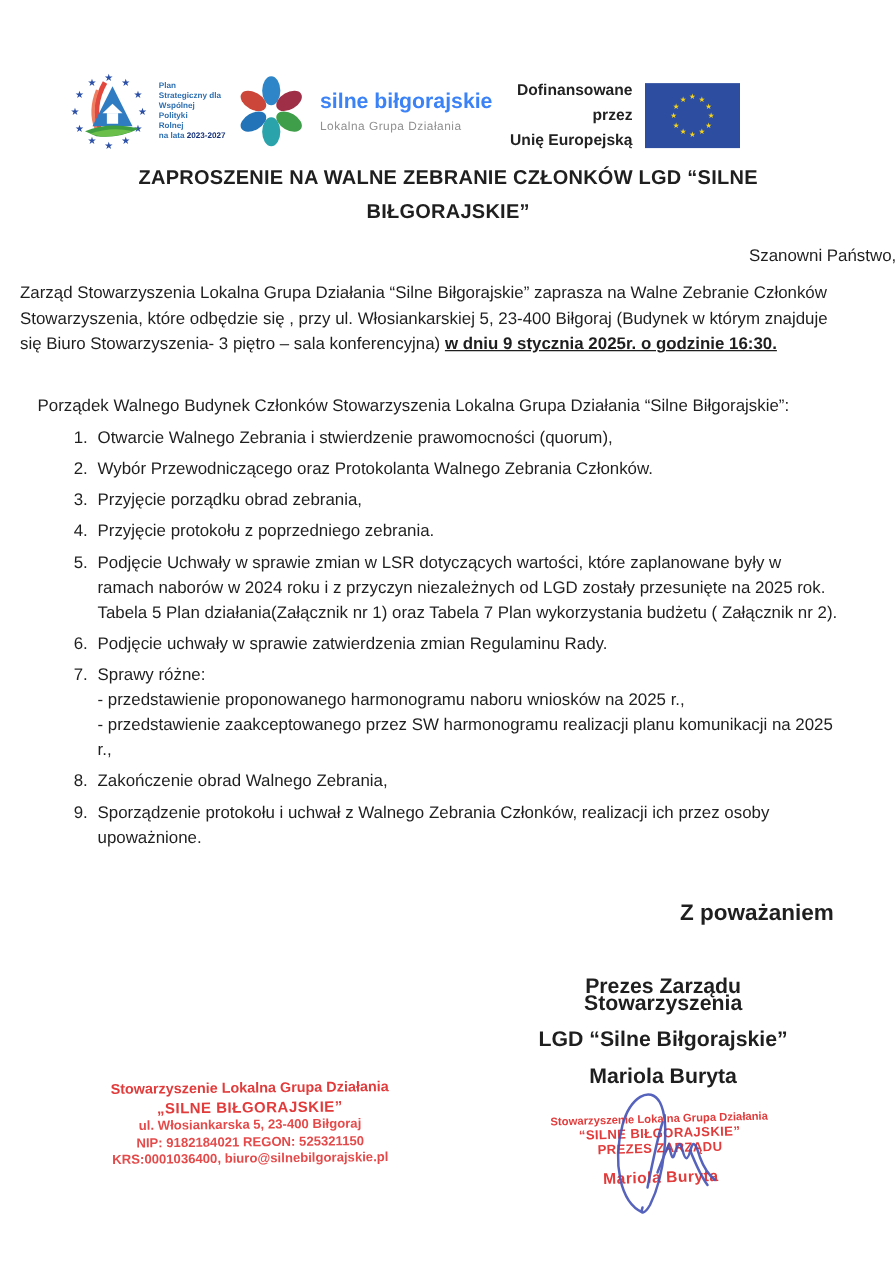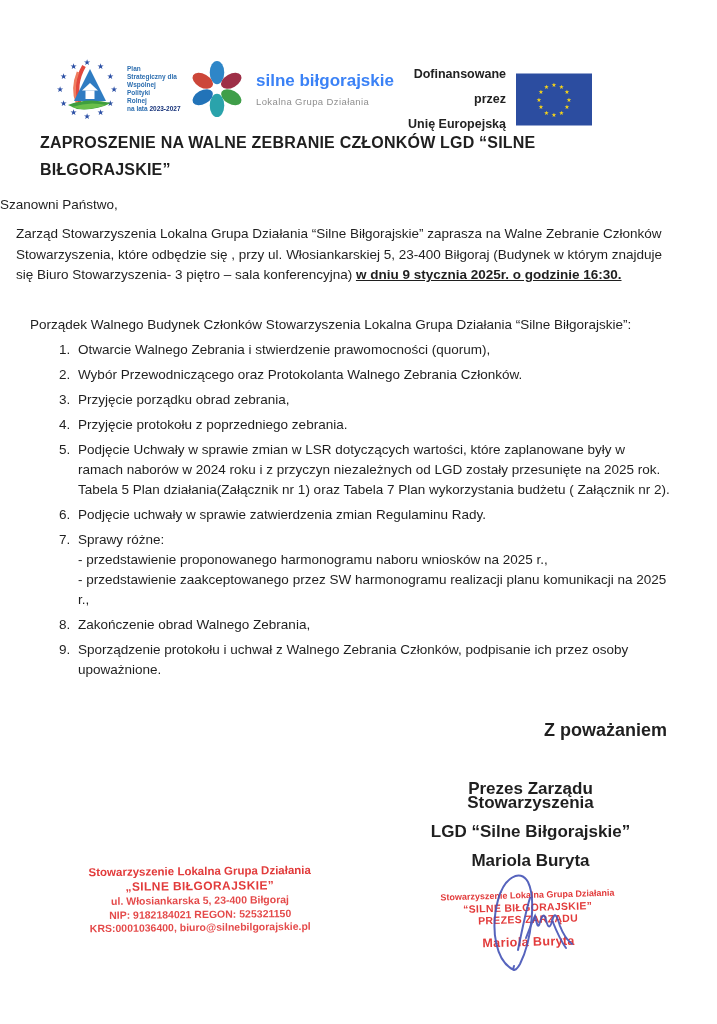"Dofinansowane przez" .logo-eu-text { line-height: 25px -> 20px }
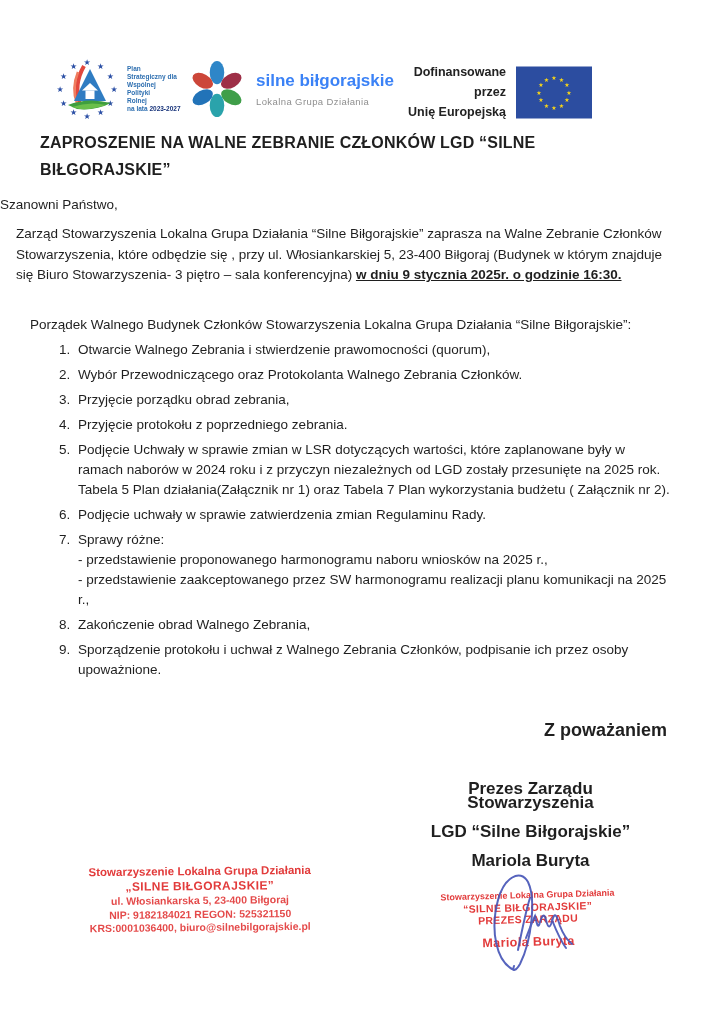"ZAPROSZENIE NA WALNE ZEBRANIE CZŁONKÓW" .doc-title { text-align: left -> center }
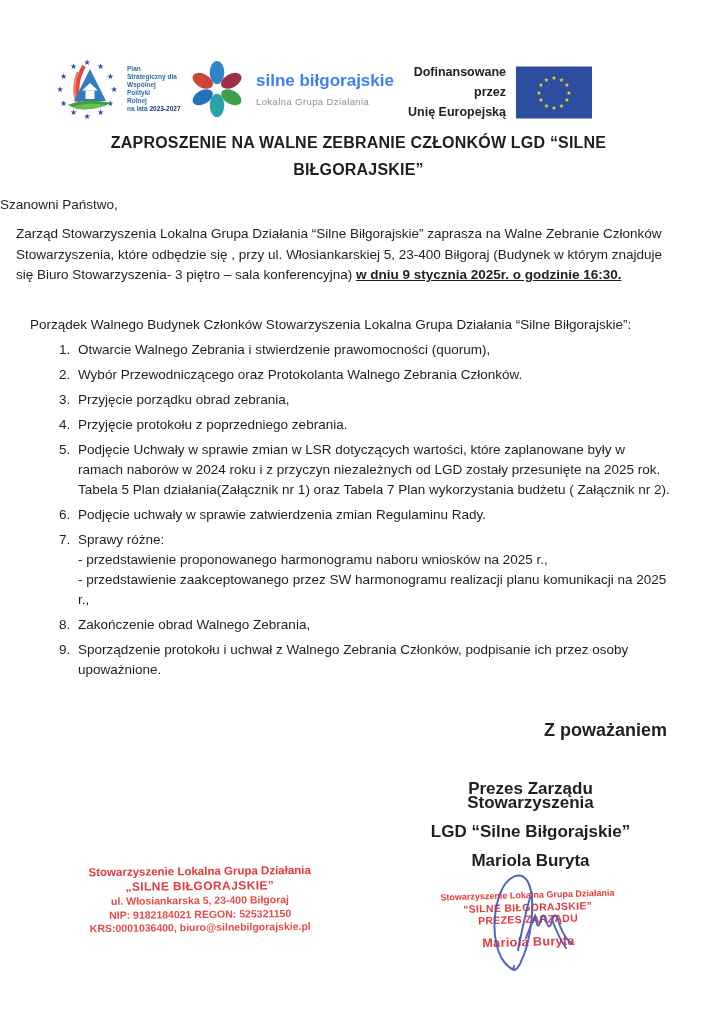"Szanowni Państwo," .salutation { text-align: left -> right }
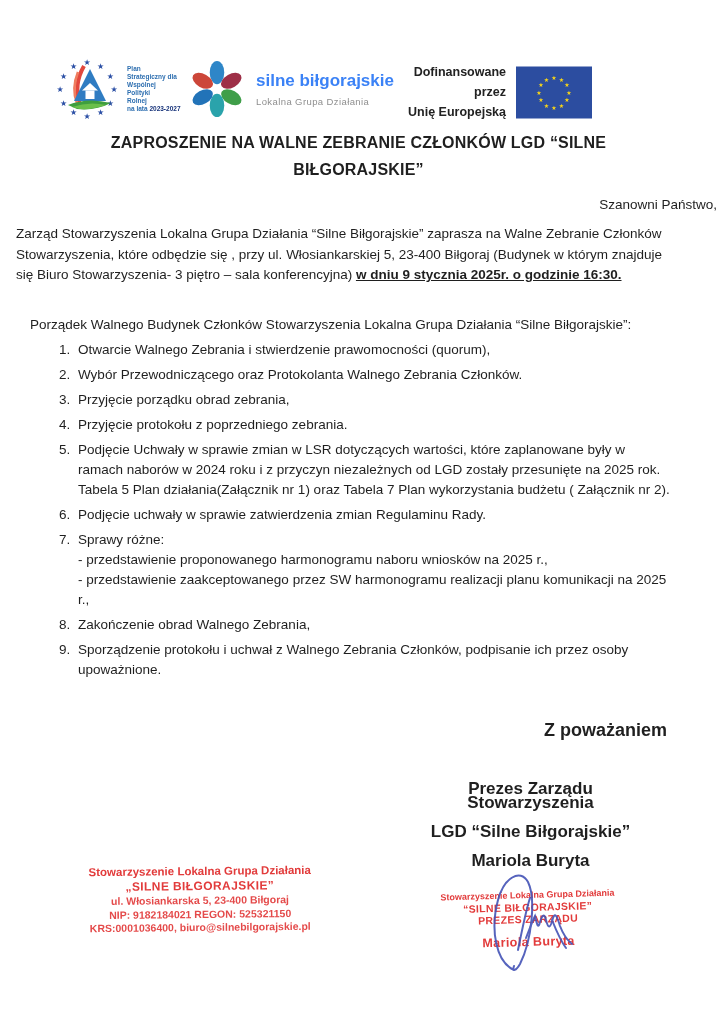"Sporządzenie protokołu i uchwał z" li { text: podpisanie -> realizacji }
